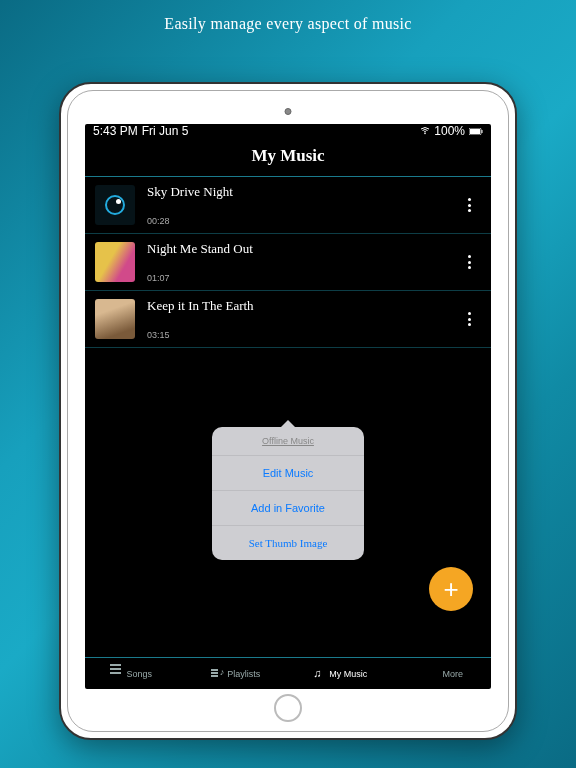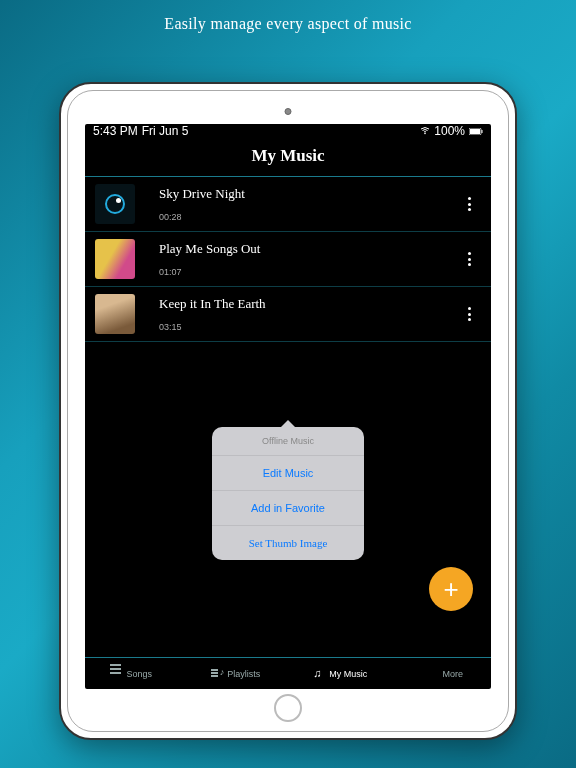"Sky Drive Night" .song-info { padding-left: 24px -> 12px }
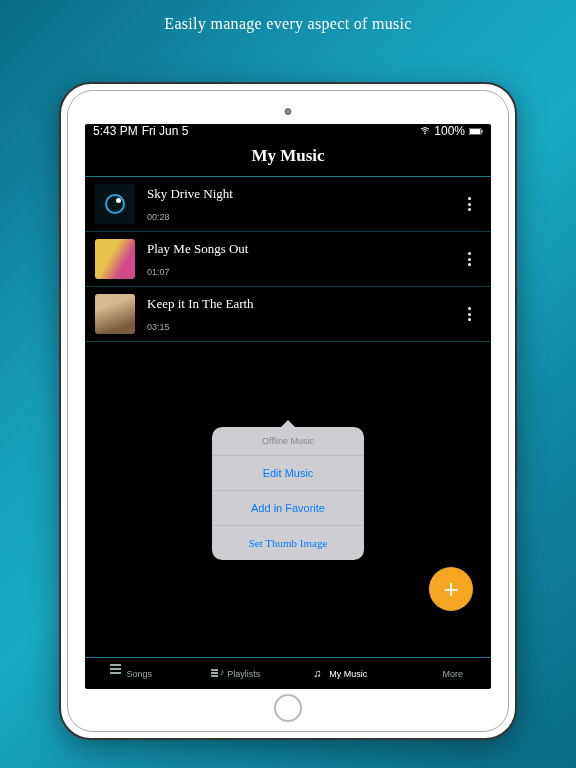"00:28" .song-dur { margin-top: 10px -> 16px }
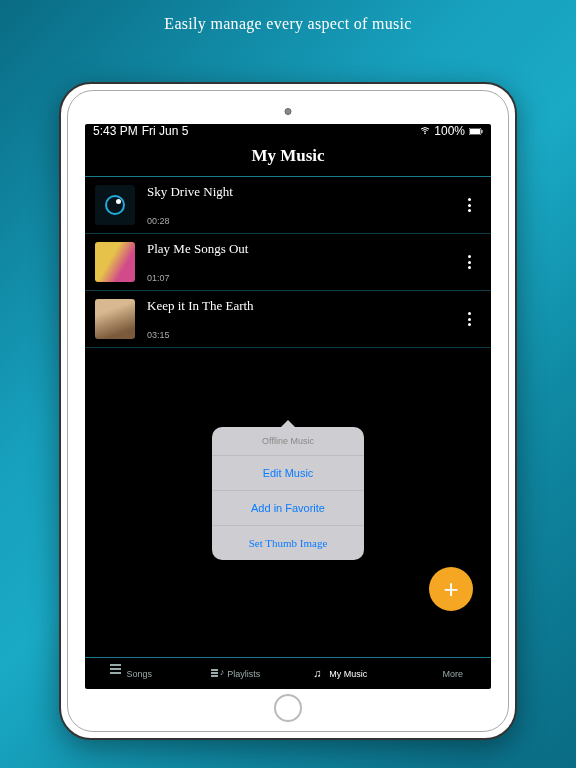"Play Me Songs Out" div.song-title { text: Play Me Songs -> Night Me Stand }
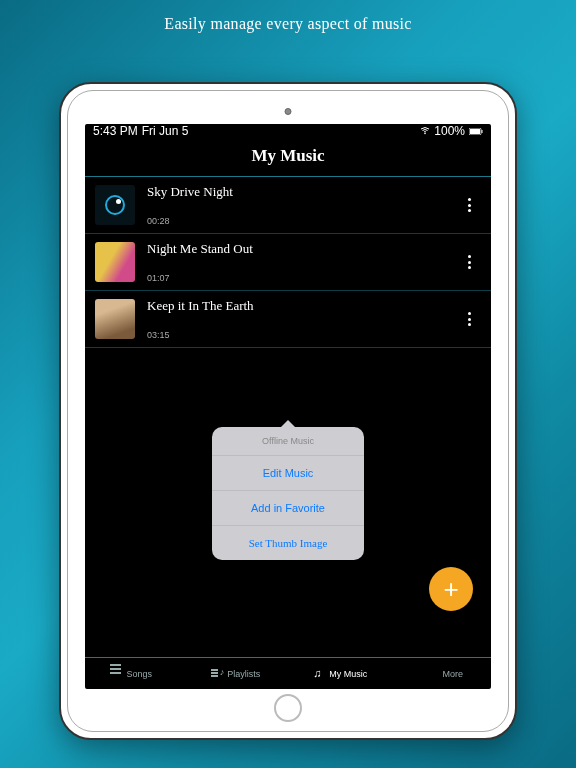"Offline Music" .pop-head { text-decoration: none -> underline }
